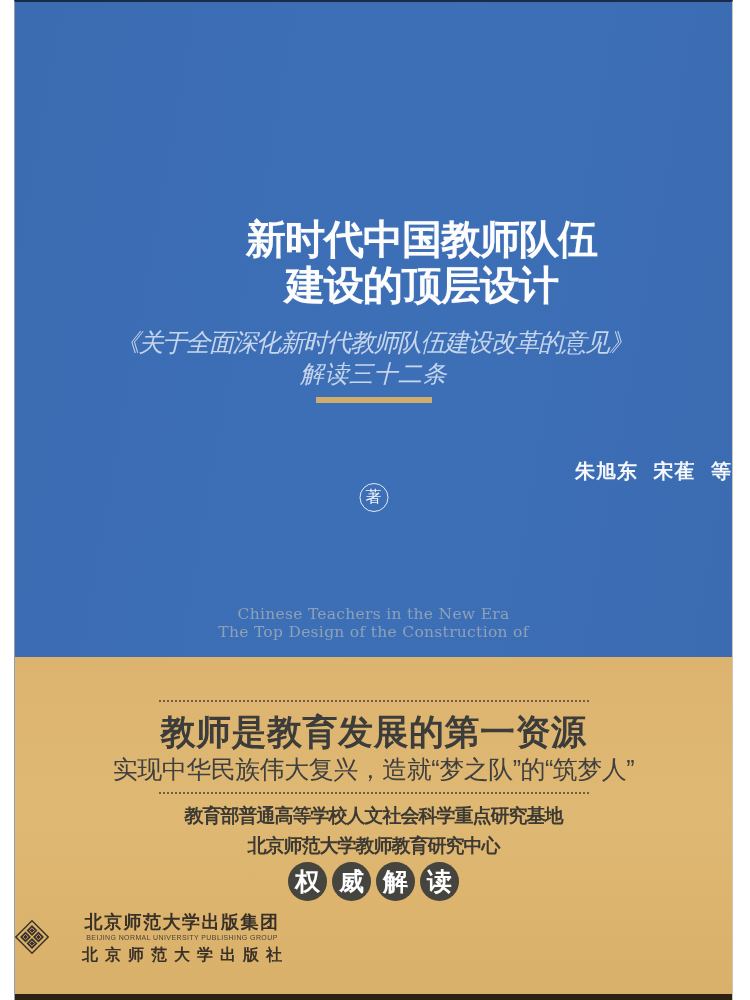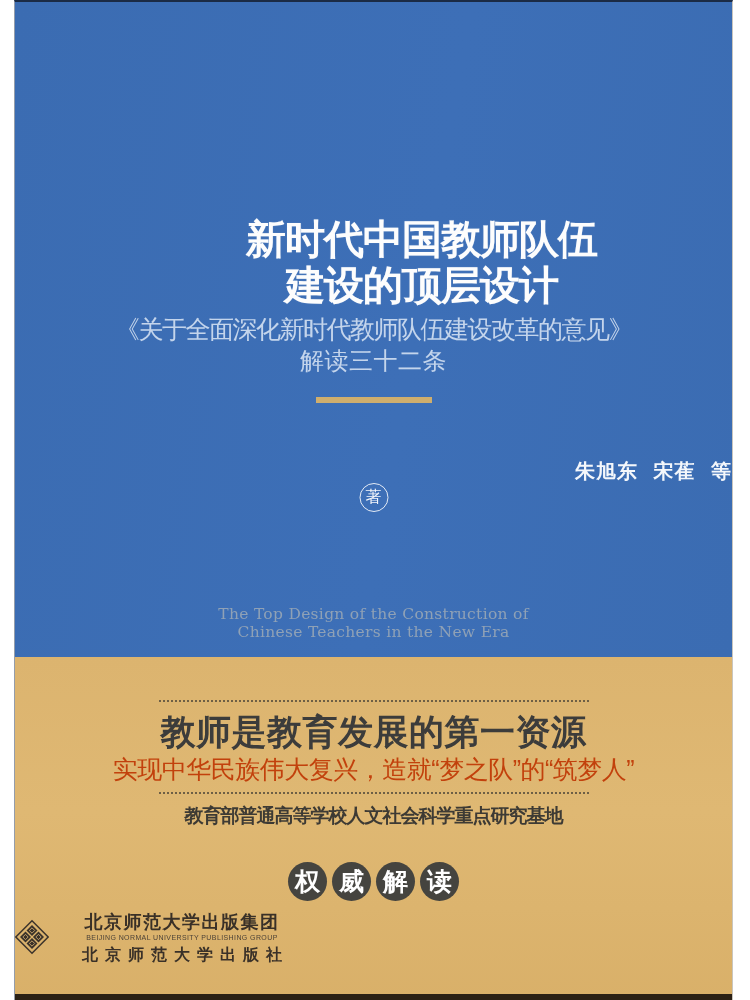"《关于全面深化新时代教师队伍建设改革的意见》" .book-subtitle { font-style: none -> italic; top: 312px -> 325px }
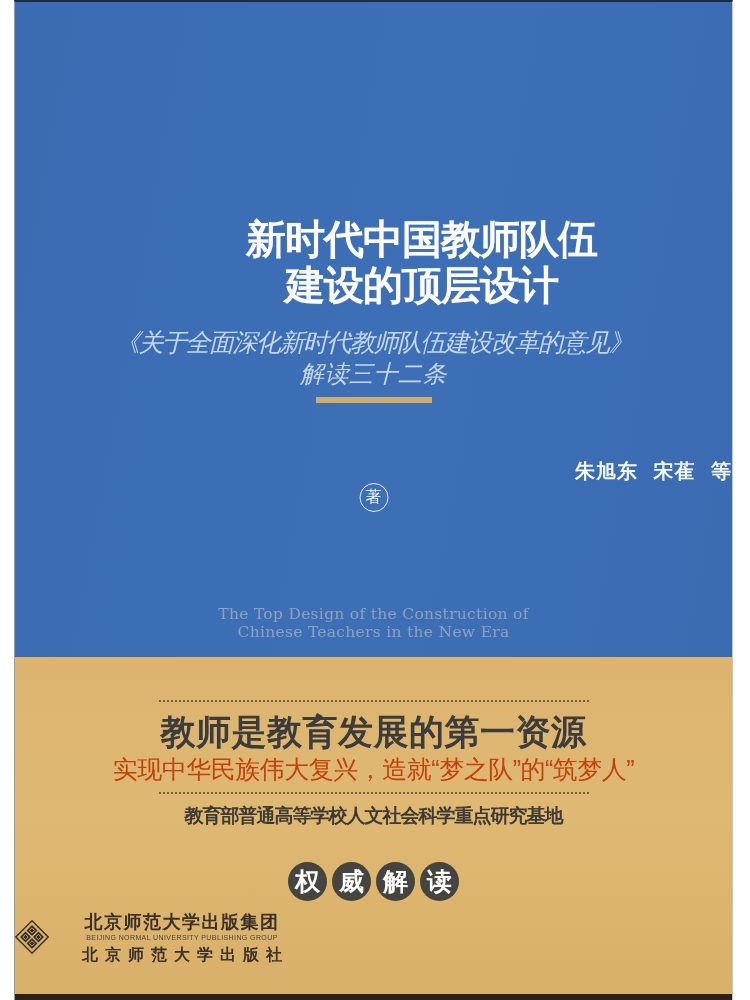"The Top Design of the" div { order: before "Chinese Teachers in the New" -> after "Chinese Teachers in the New" }
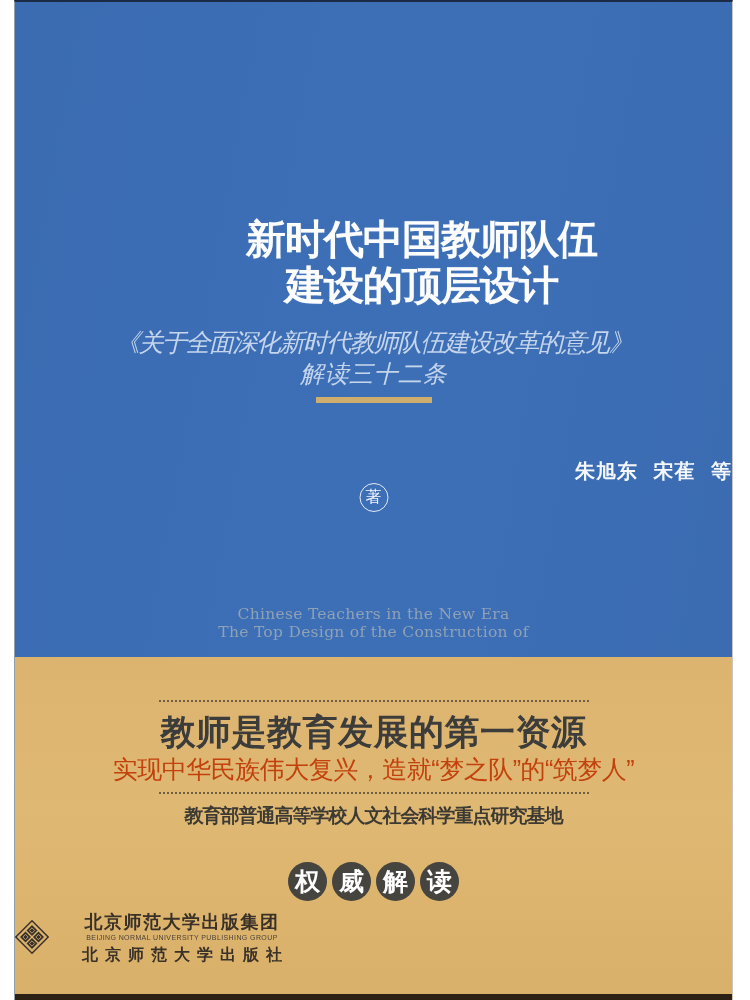"实现中华民族伟大复兴，造就“梦之队”的“筑梦人”" .banner-subheadline { color: #c2410c -> #404040 }
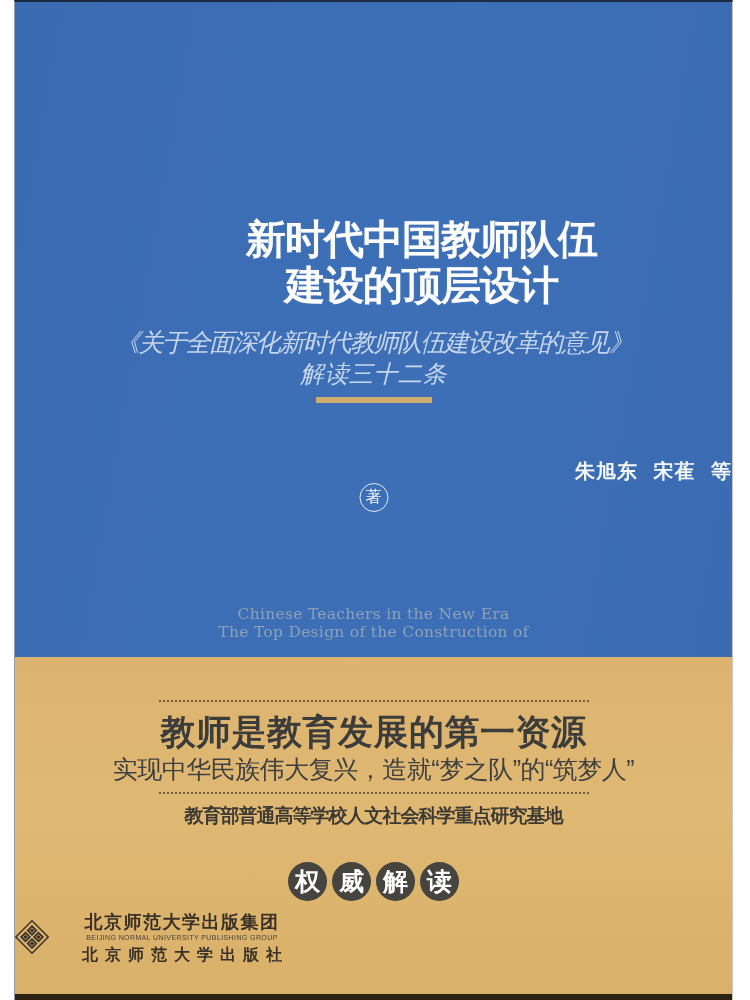"北京师范大学教师教育研究中心" div.abs-center { html: none -> <div>北京师范大学教师教育研究中心</div> }
